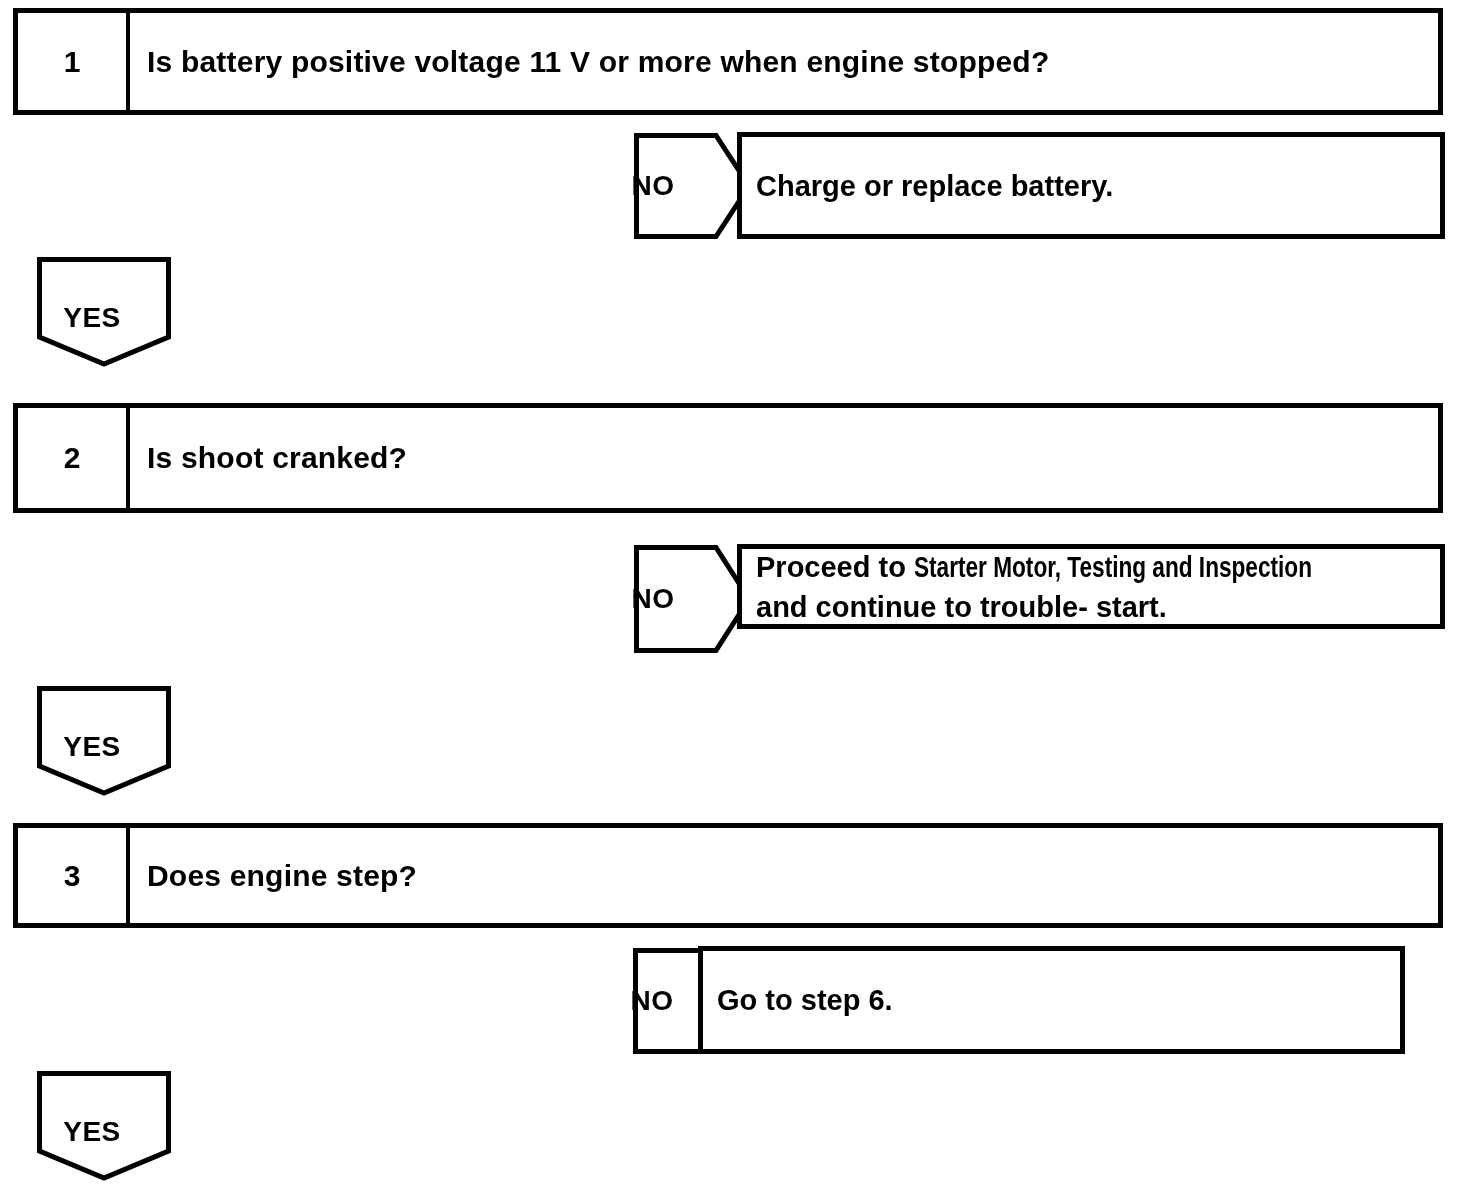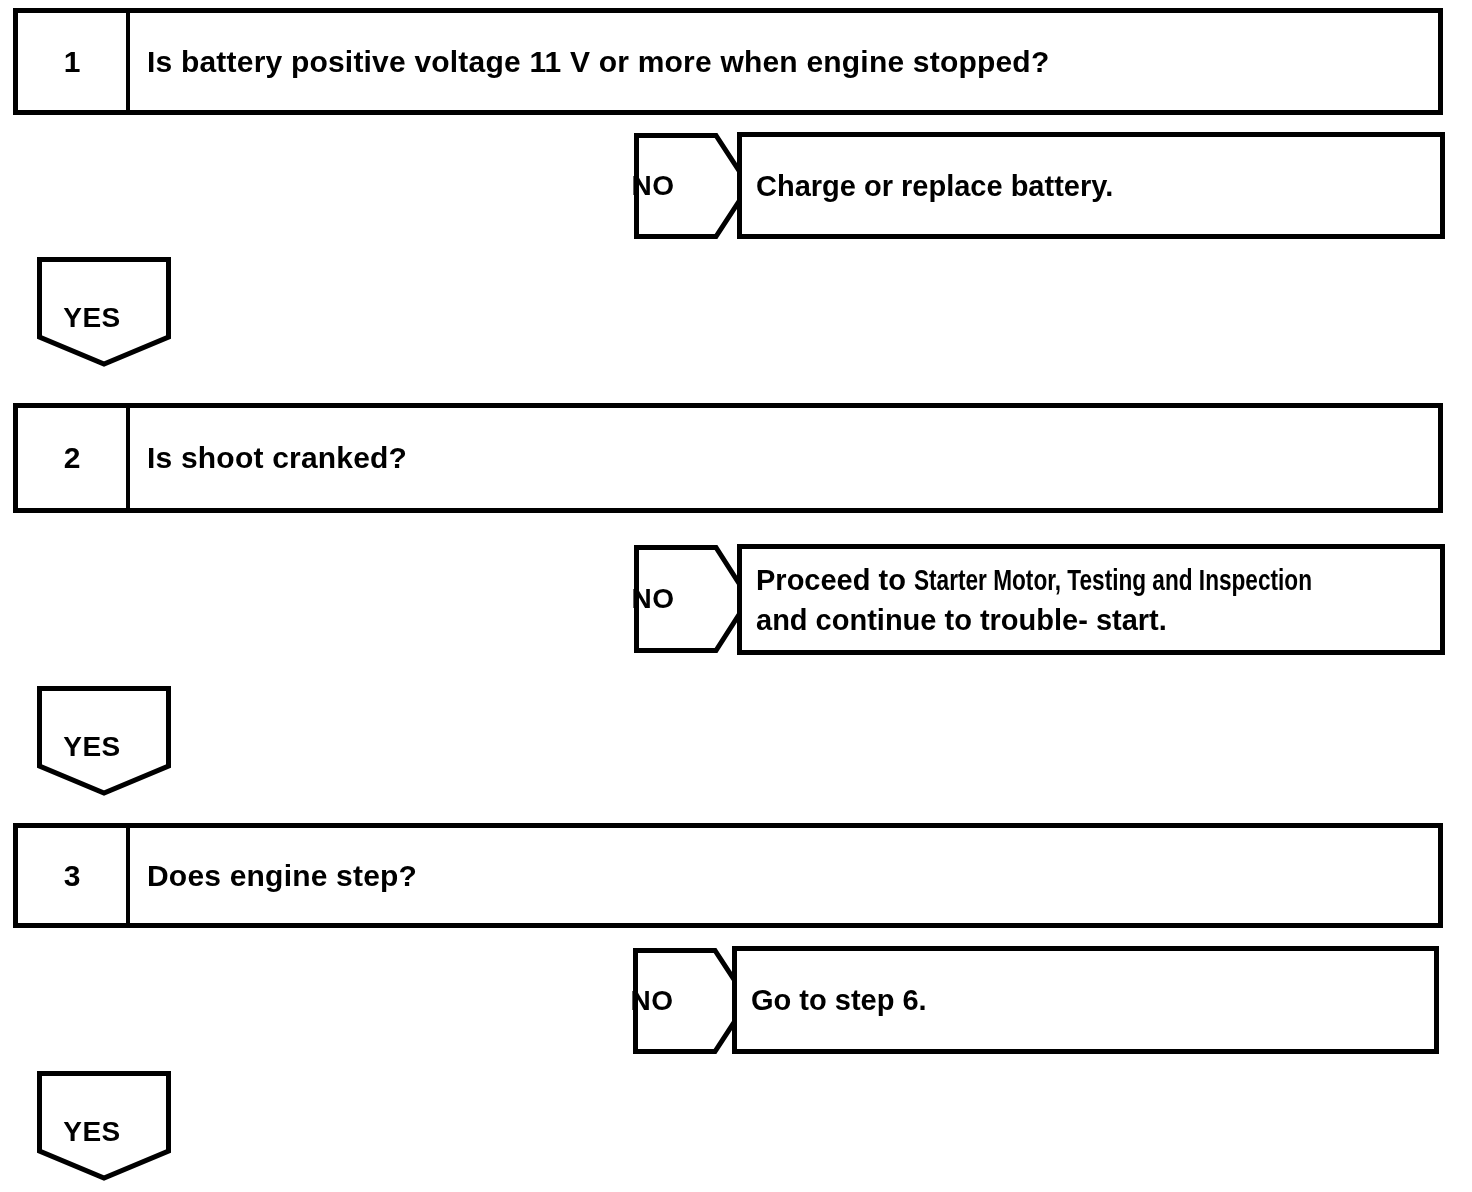"Proceed to Starter Motor, Testing" div.rbox { height: 111px -> 85px }
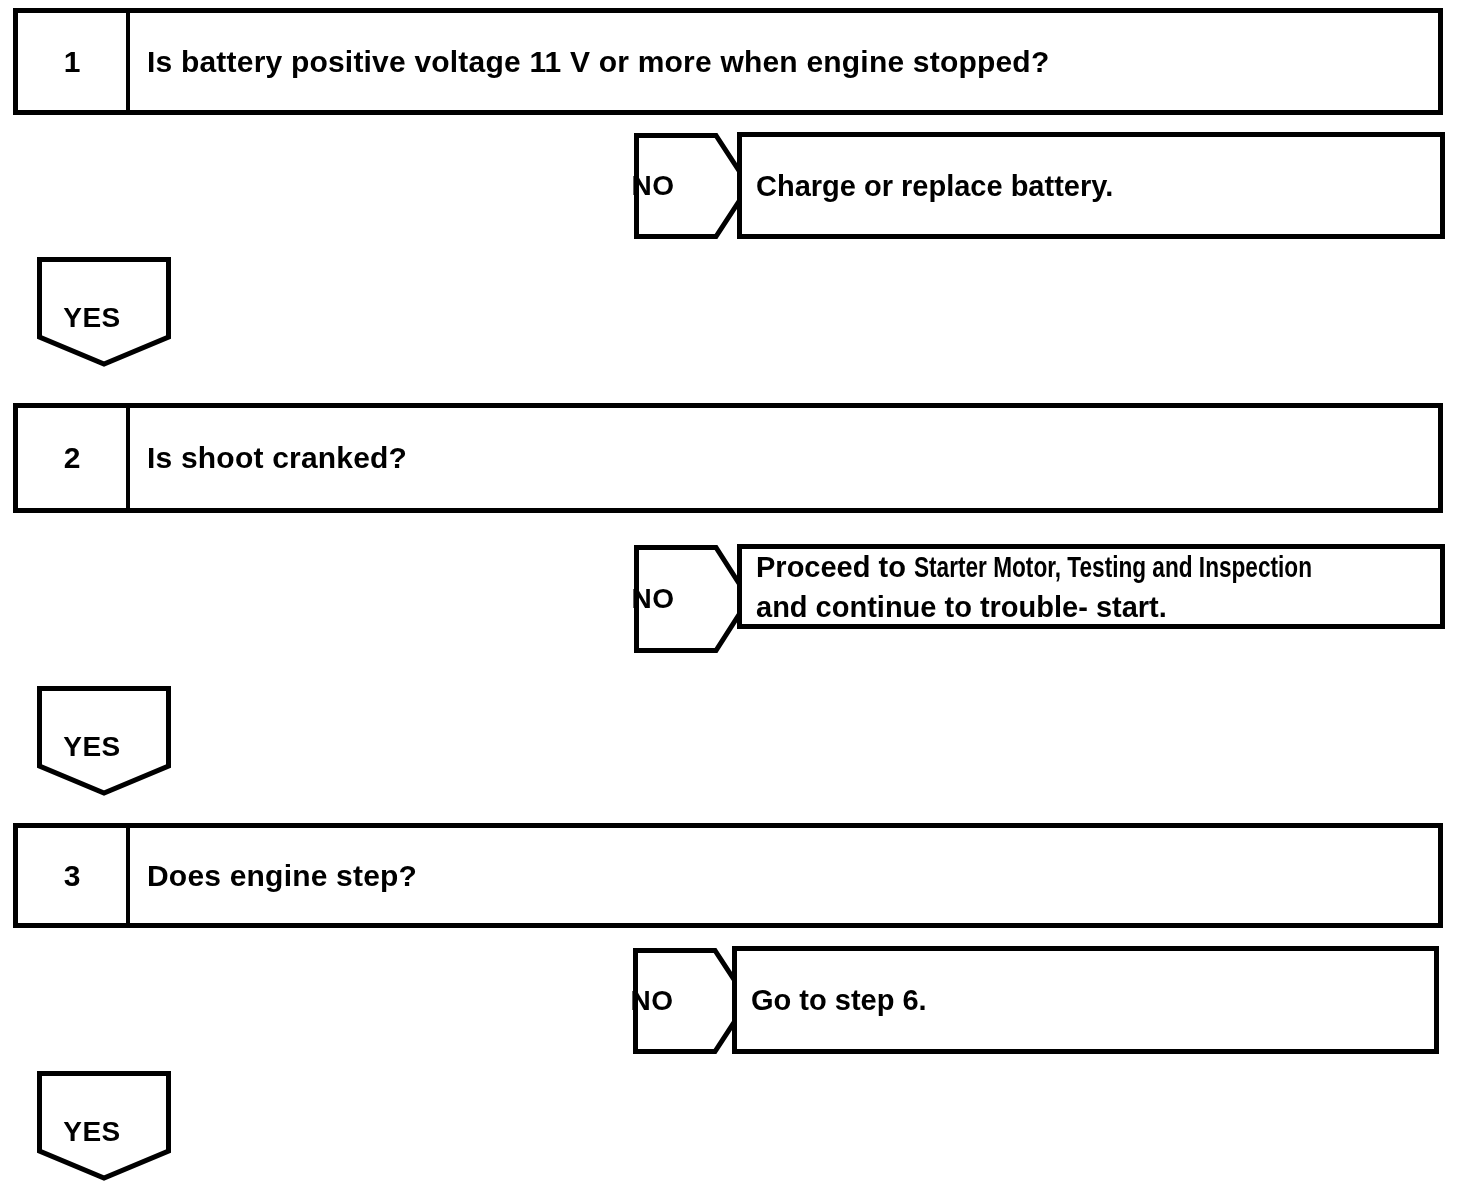"Go to step 6." div.rbox { left: 732px -> 698px }
